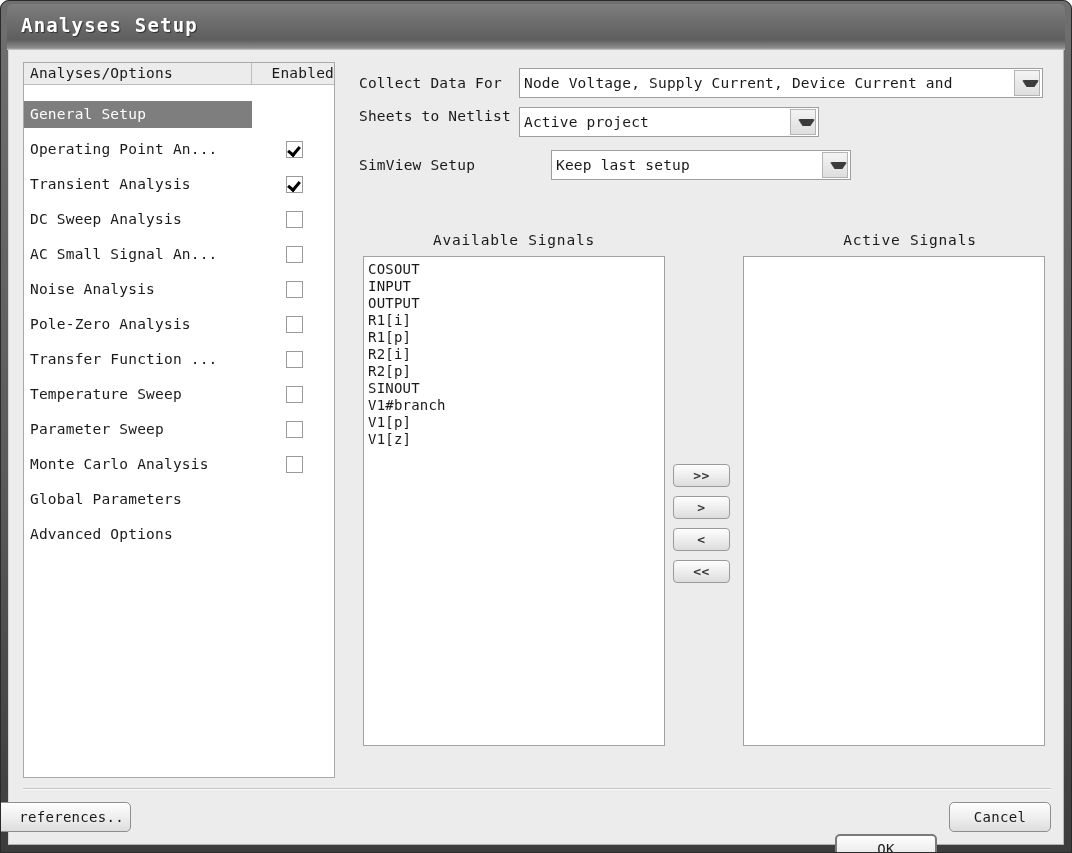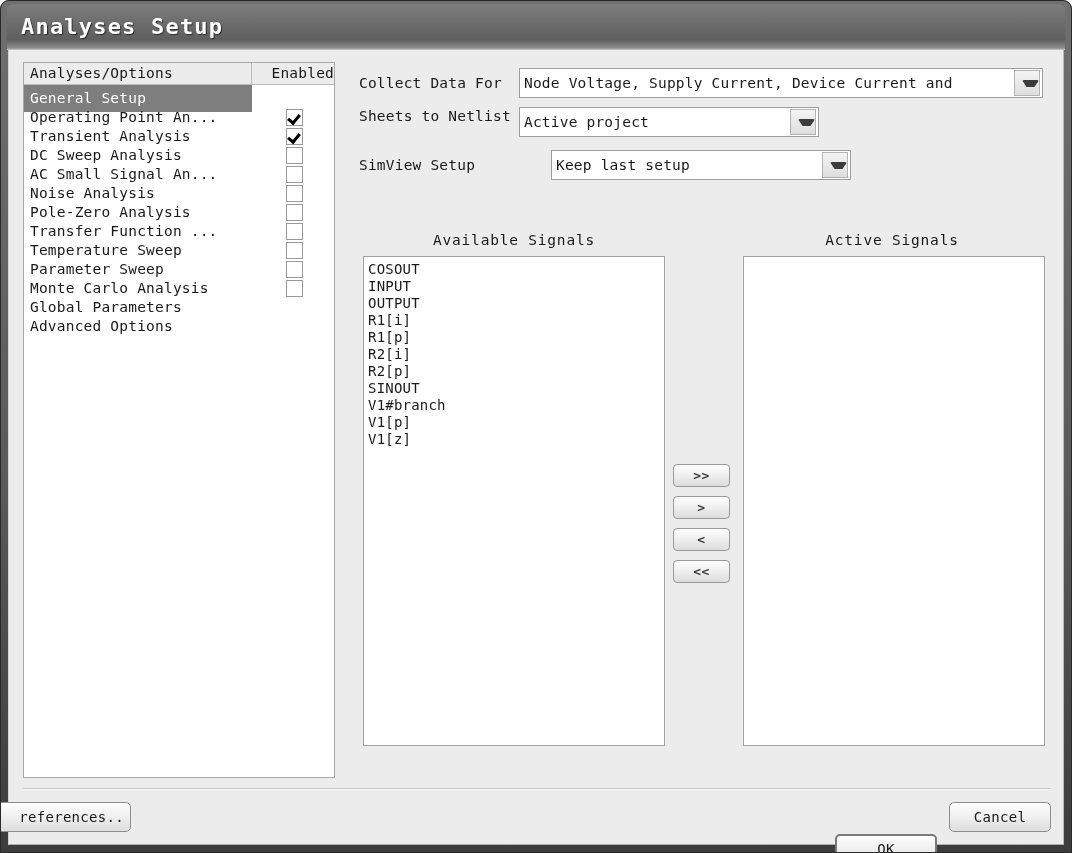"Analyses Setup" #title-text { font-size: 22px -> 19px }
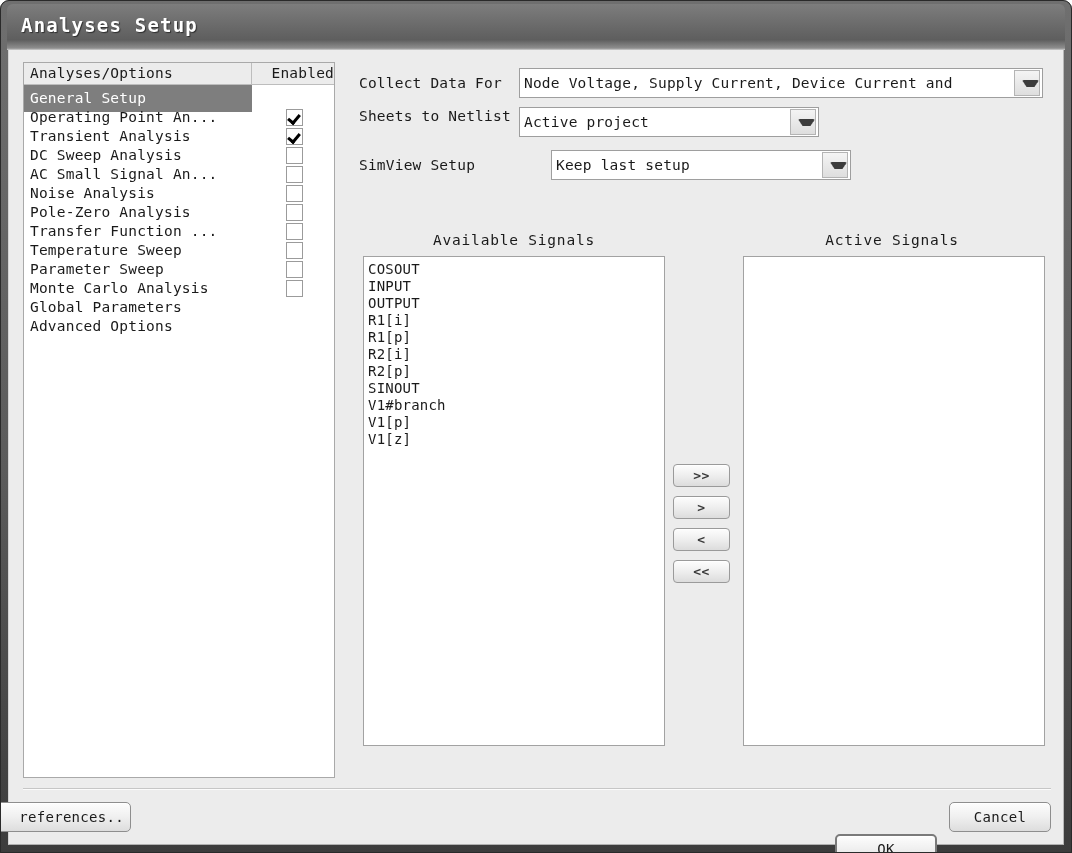"General Setup" .analysis-row { margin-top: none -> 16px }
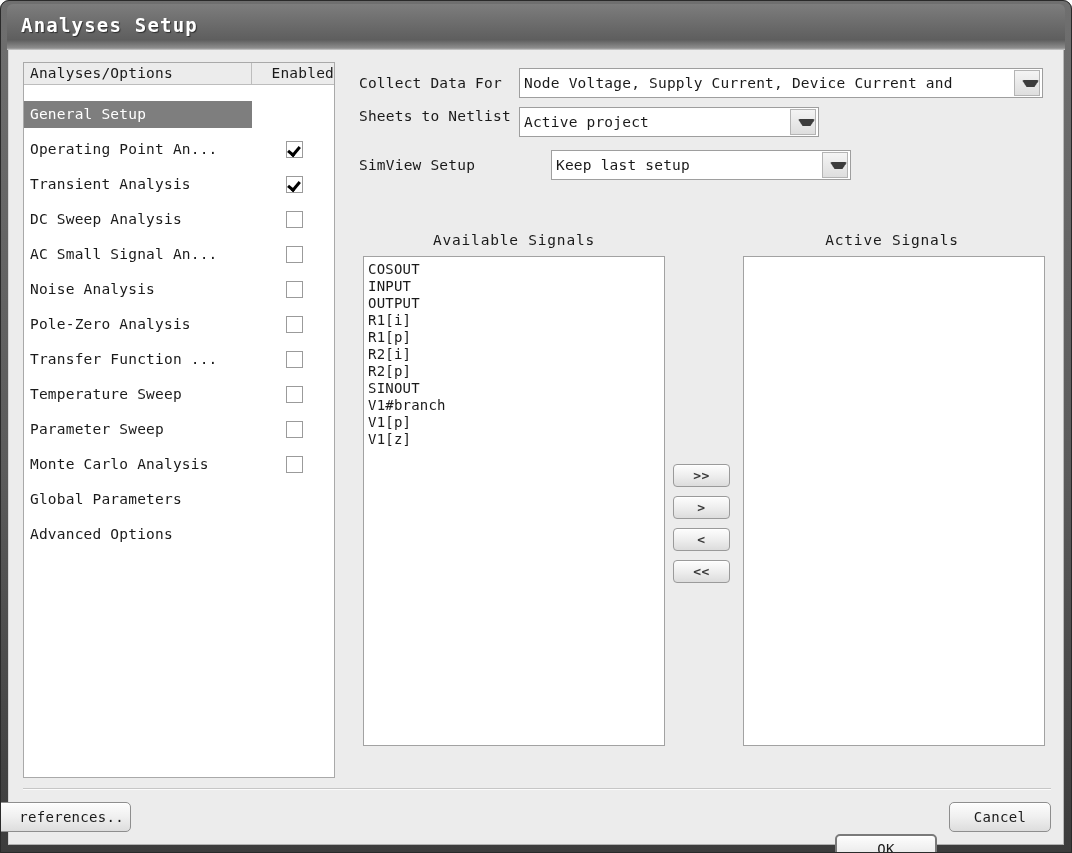"Active Signals" #title-active { left: 398px -> 416px }
